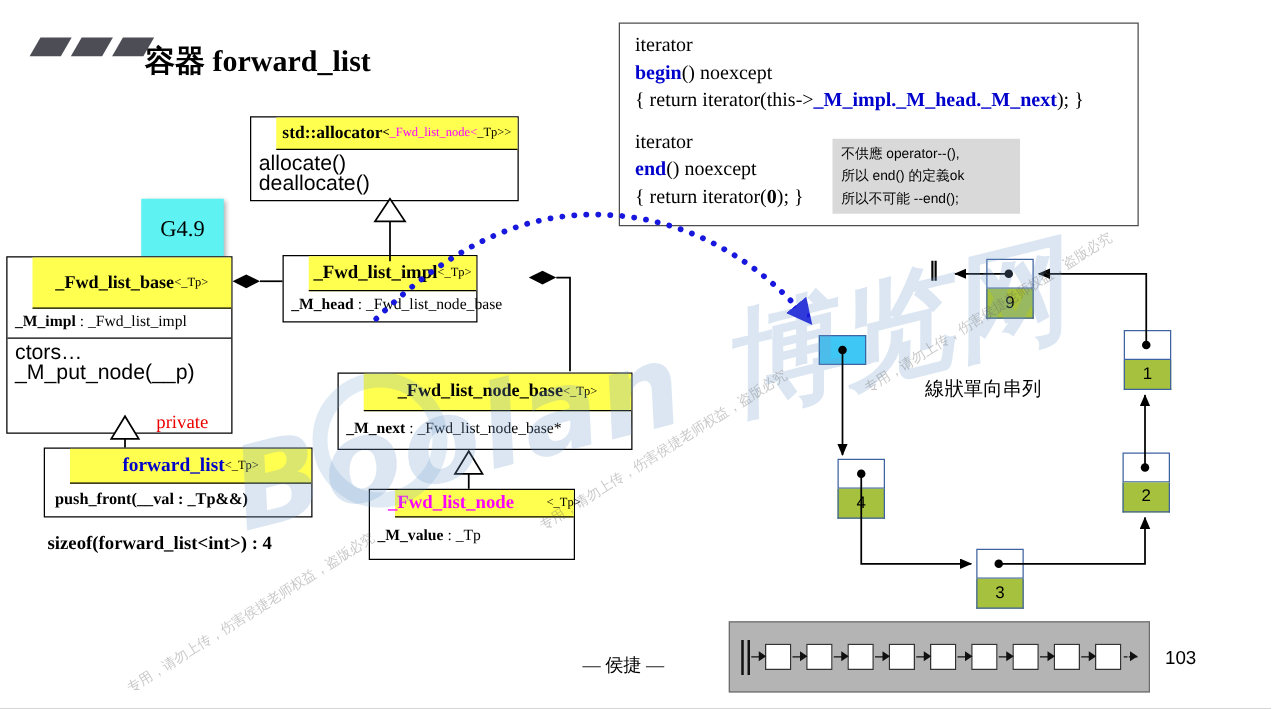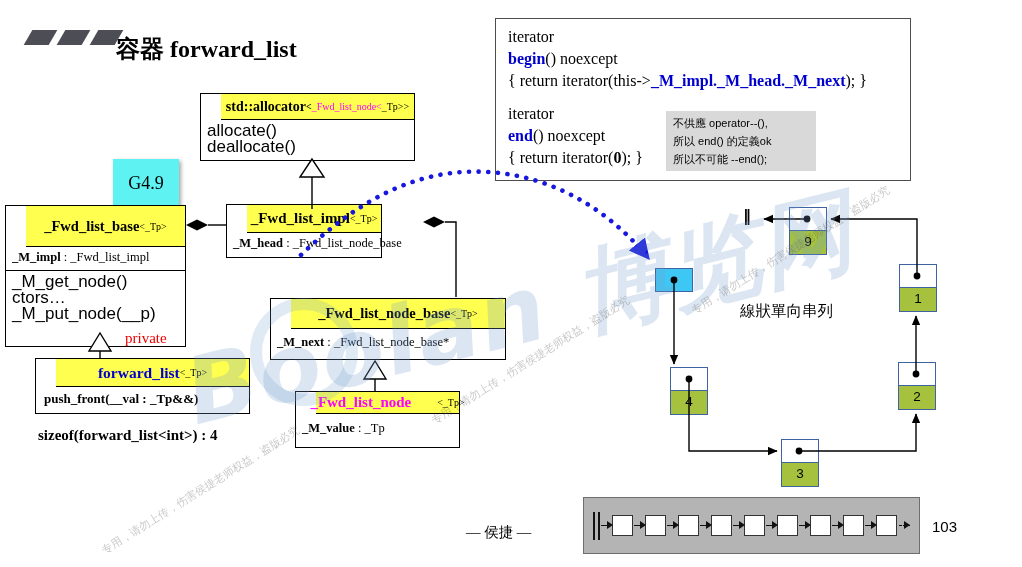"_M_get_node()" div { html: <div>_M_get_node()</div> -> none }
